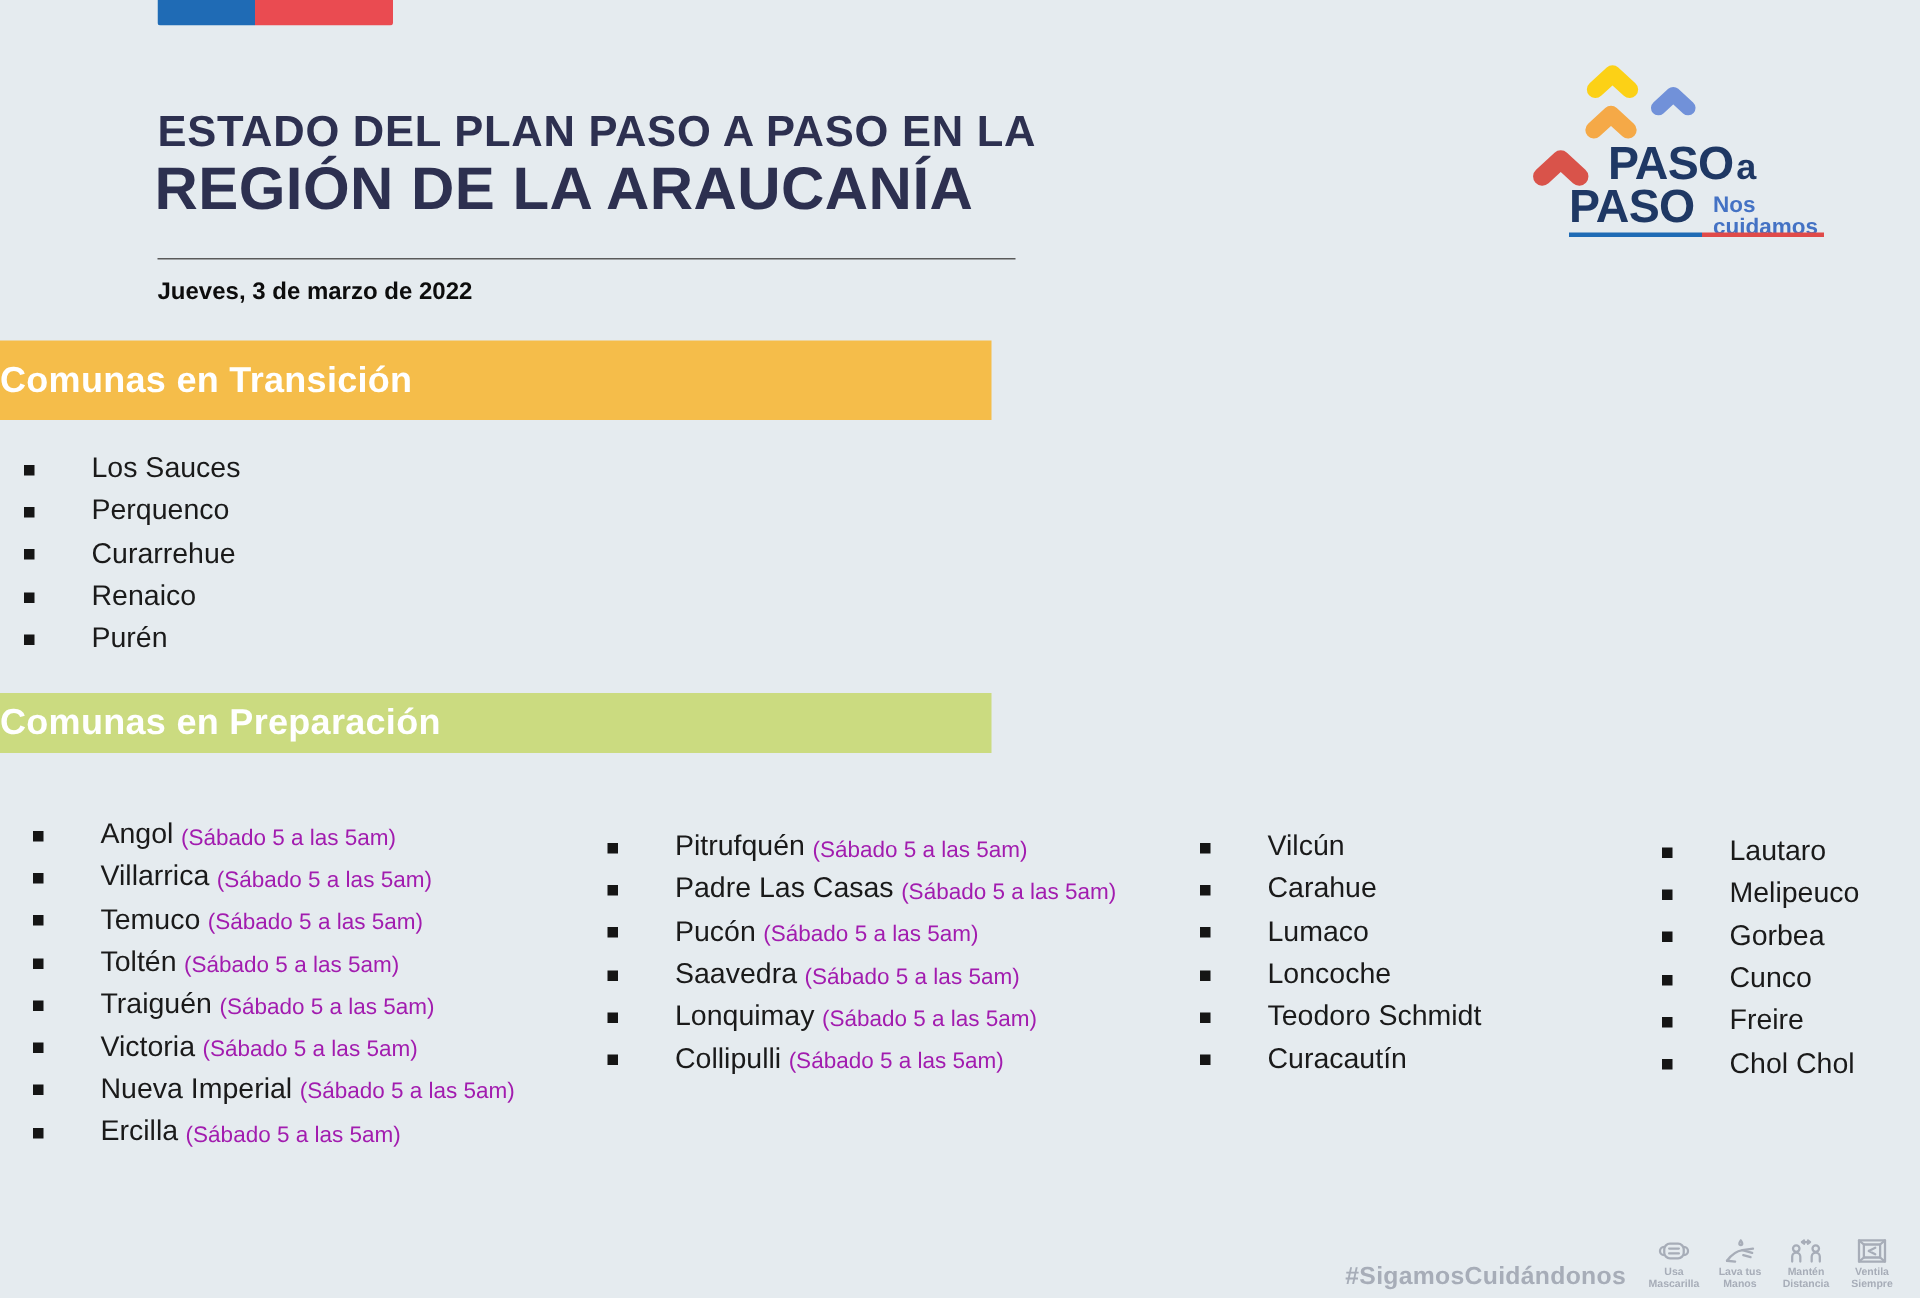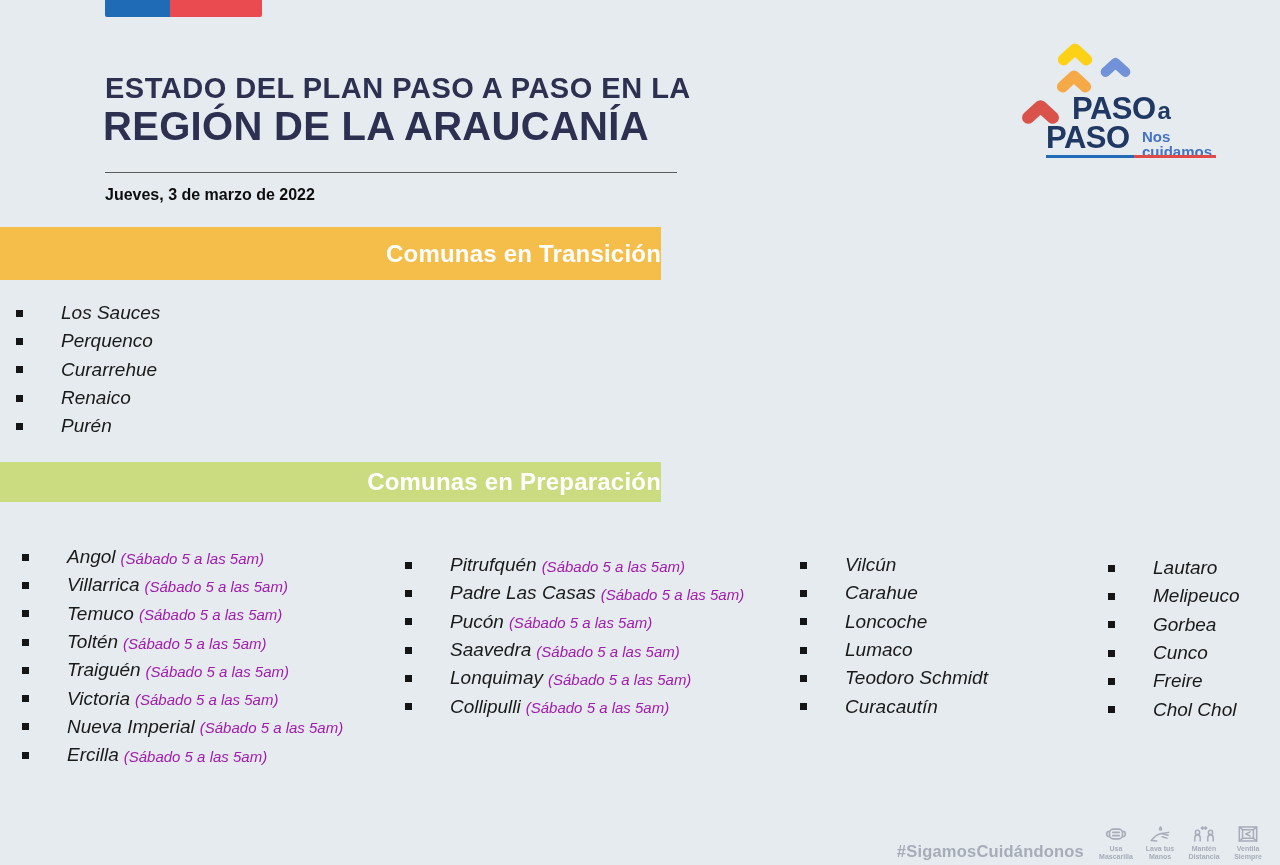"Comunas en Transición" .banner { justify-content: flex-end -> flex-start }
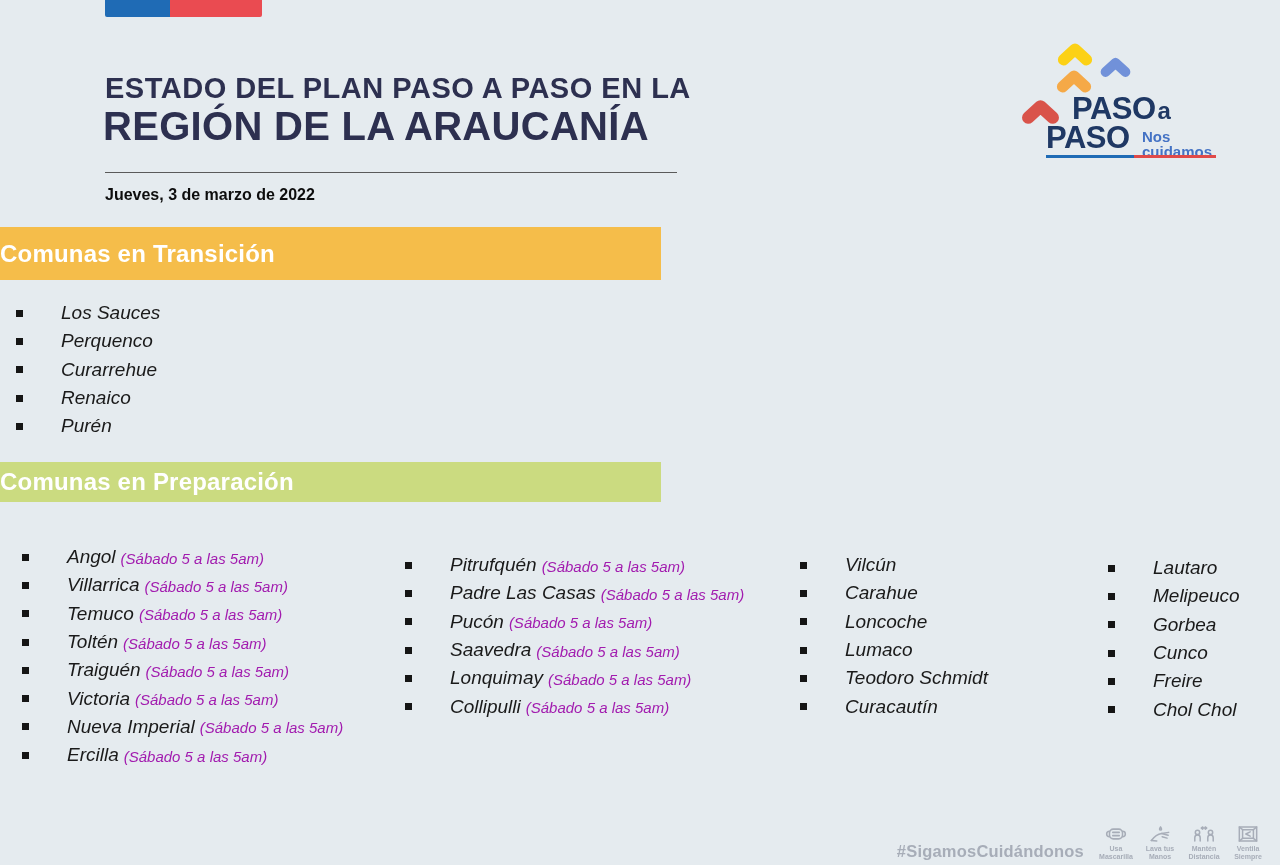"Los Sauces" .list li { font-style: italic -> none }
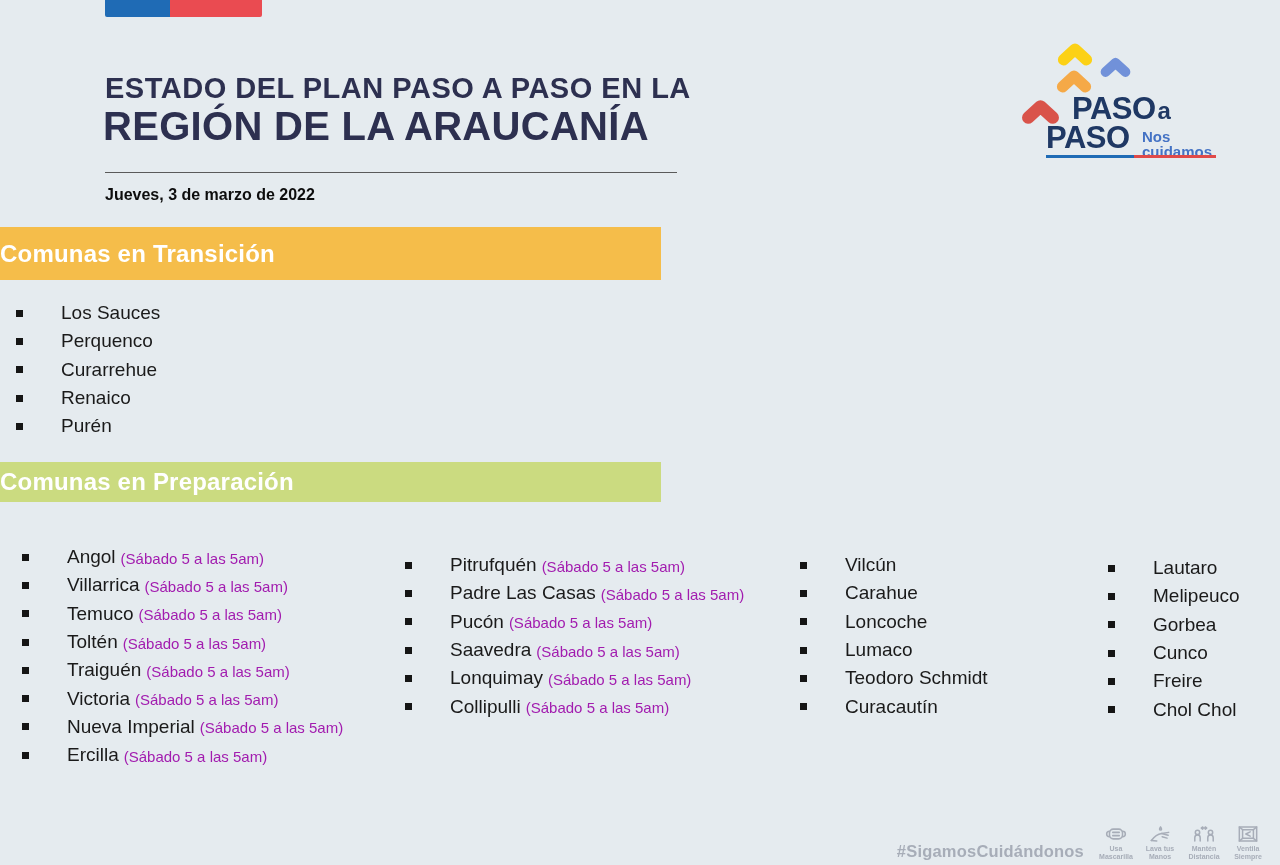"Loncoche" li { order: before "Lumaco" -> after "Lumaco" }
